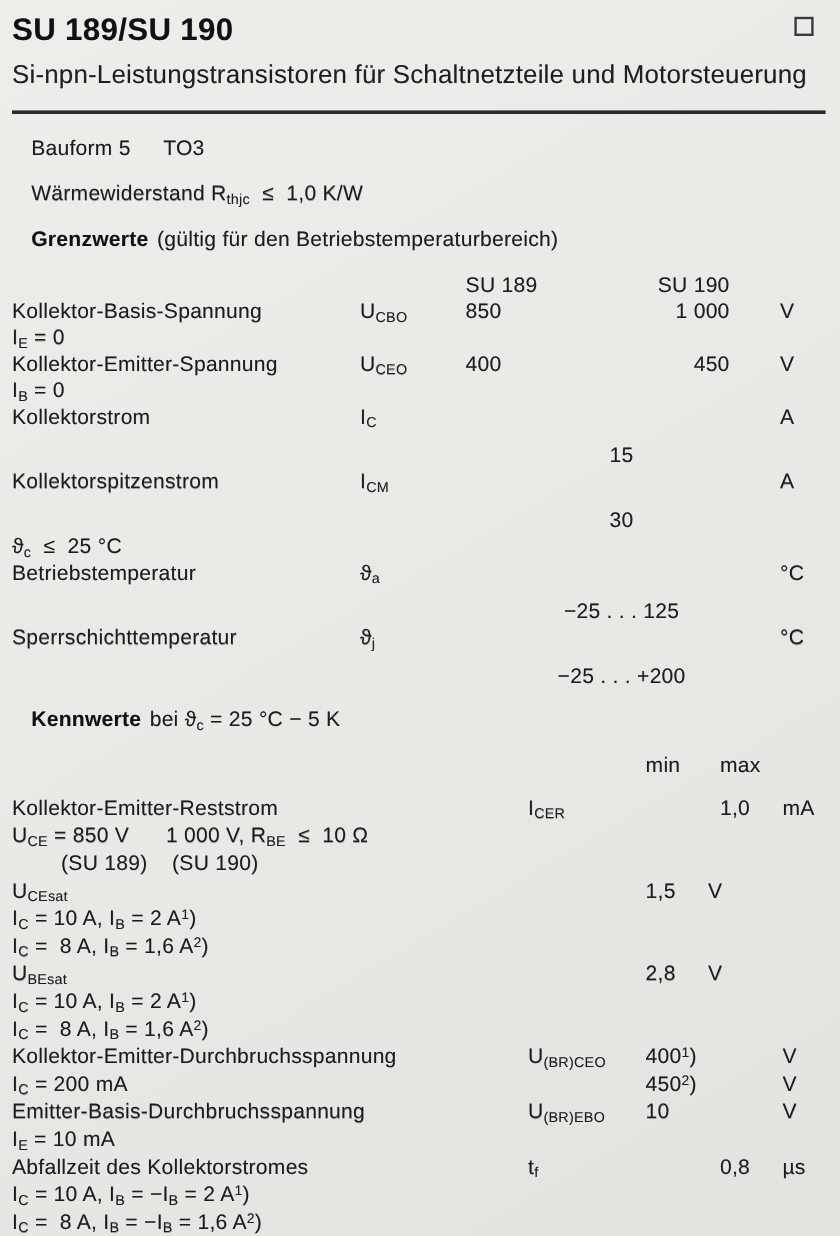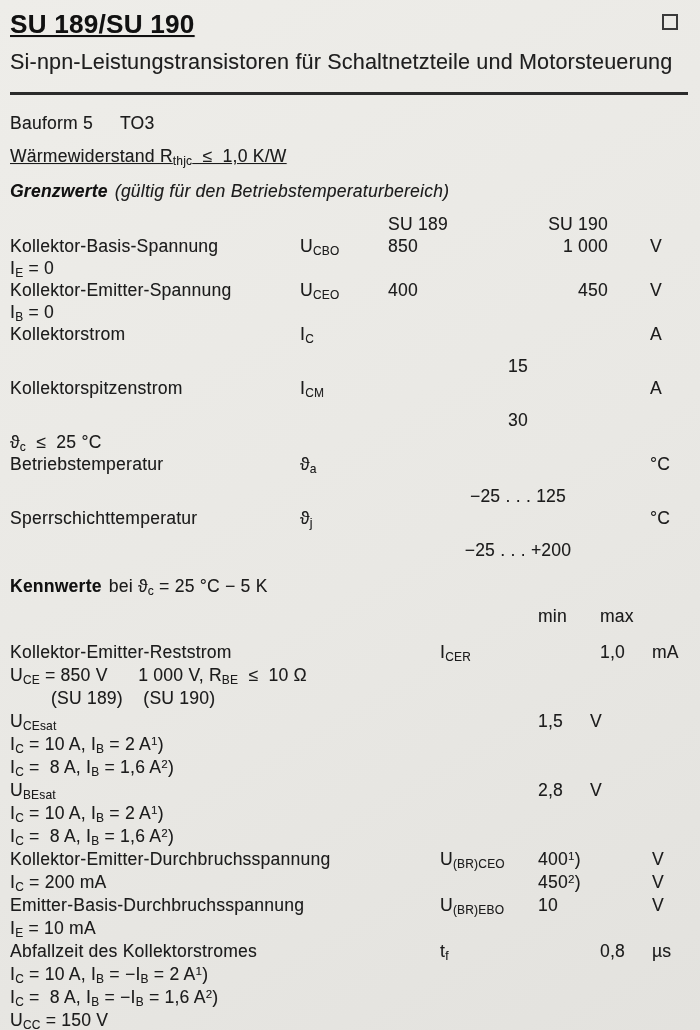"SU 189/SU 190" h1 { text-decoration: underline -> none }
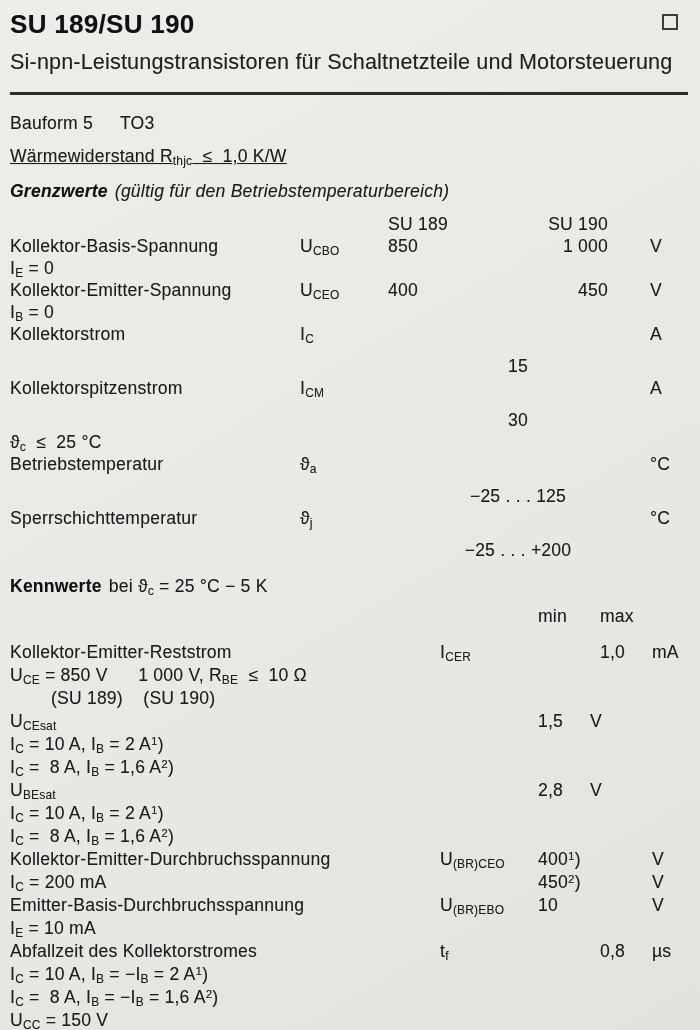"Bauform 5 TO3" .line { margin: 0 -> 16px }
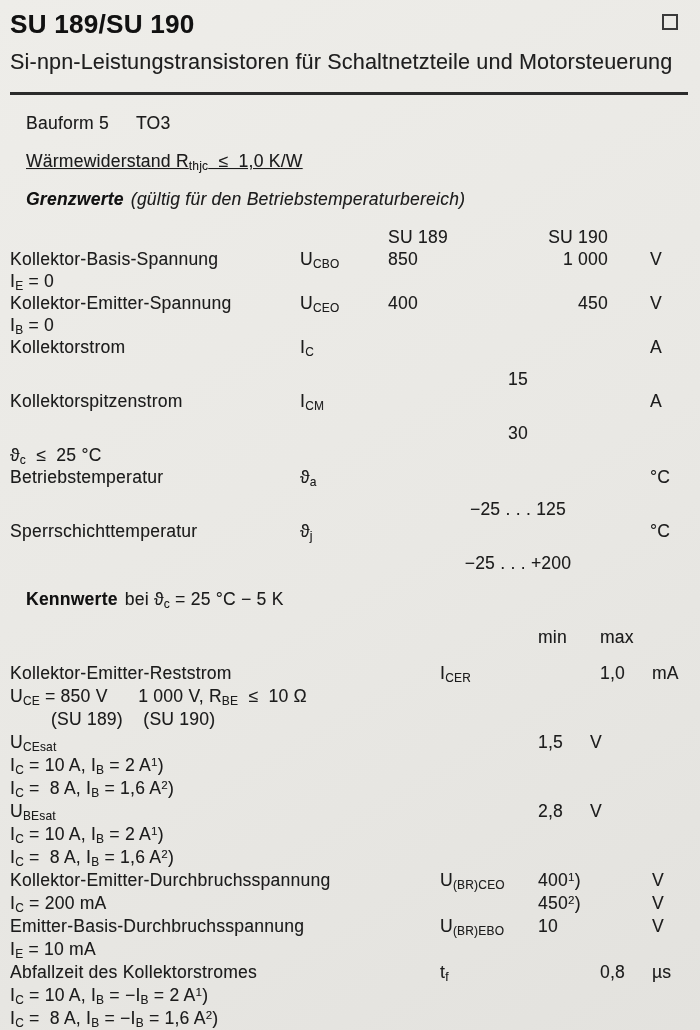"Wärmewiderstand Rthjc ≤ 1,0 K/W" .thermal { text-decoration: underline -> none }
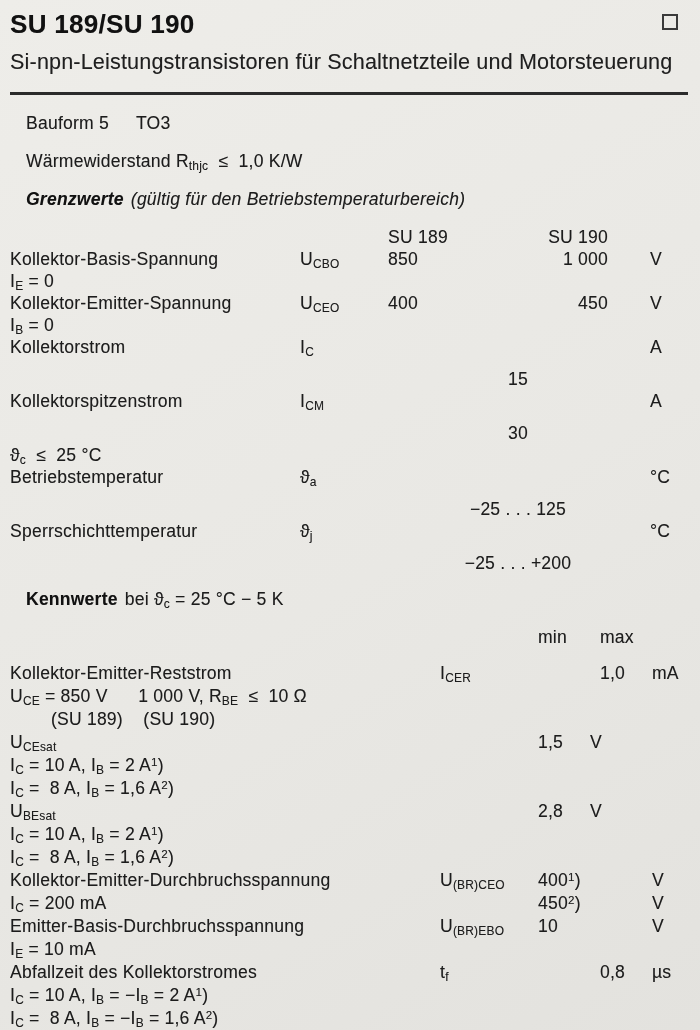"Grenzwerte (gültig für den" .sec-head { font-style: italic -> none }
